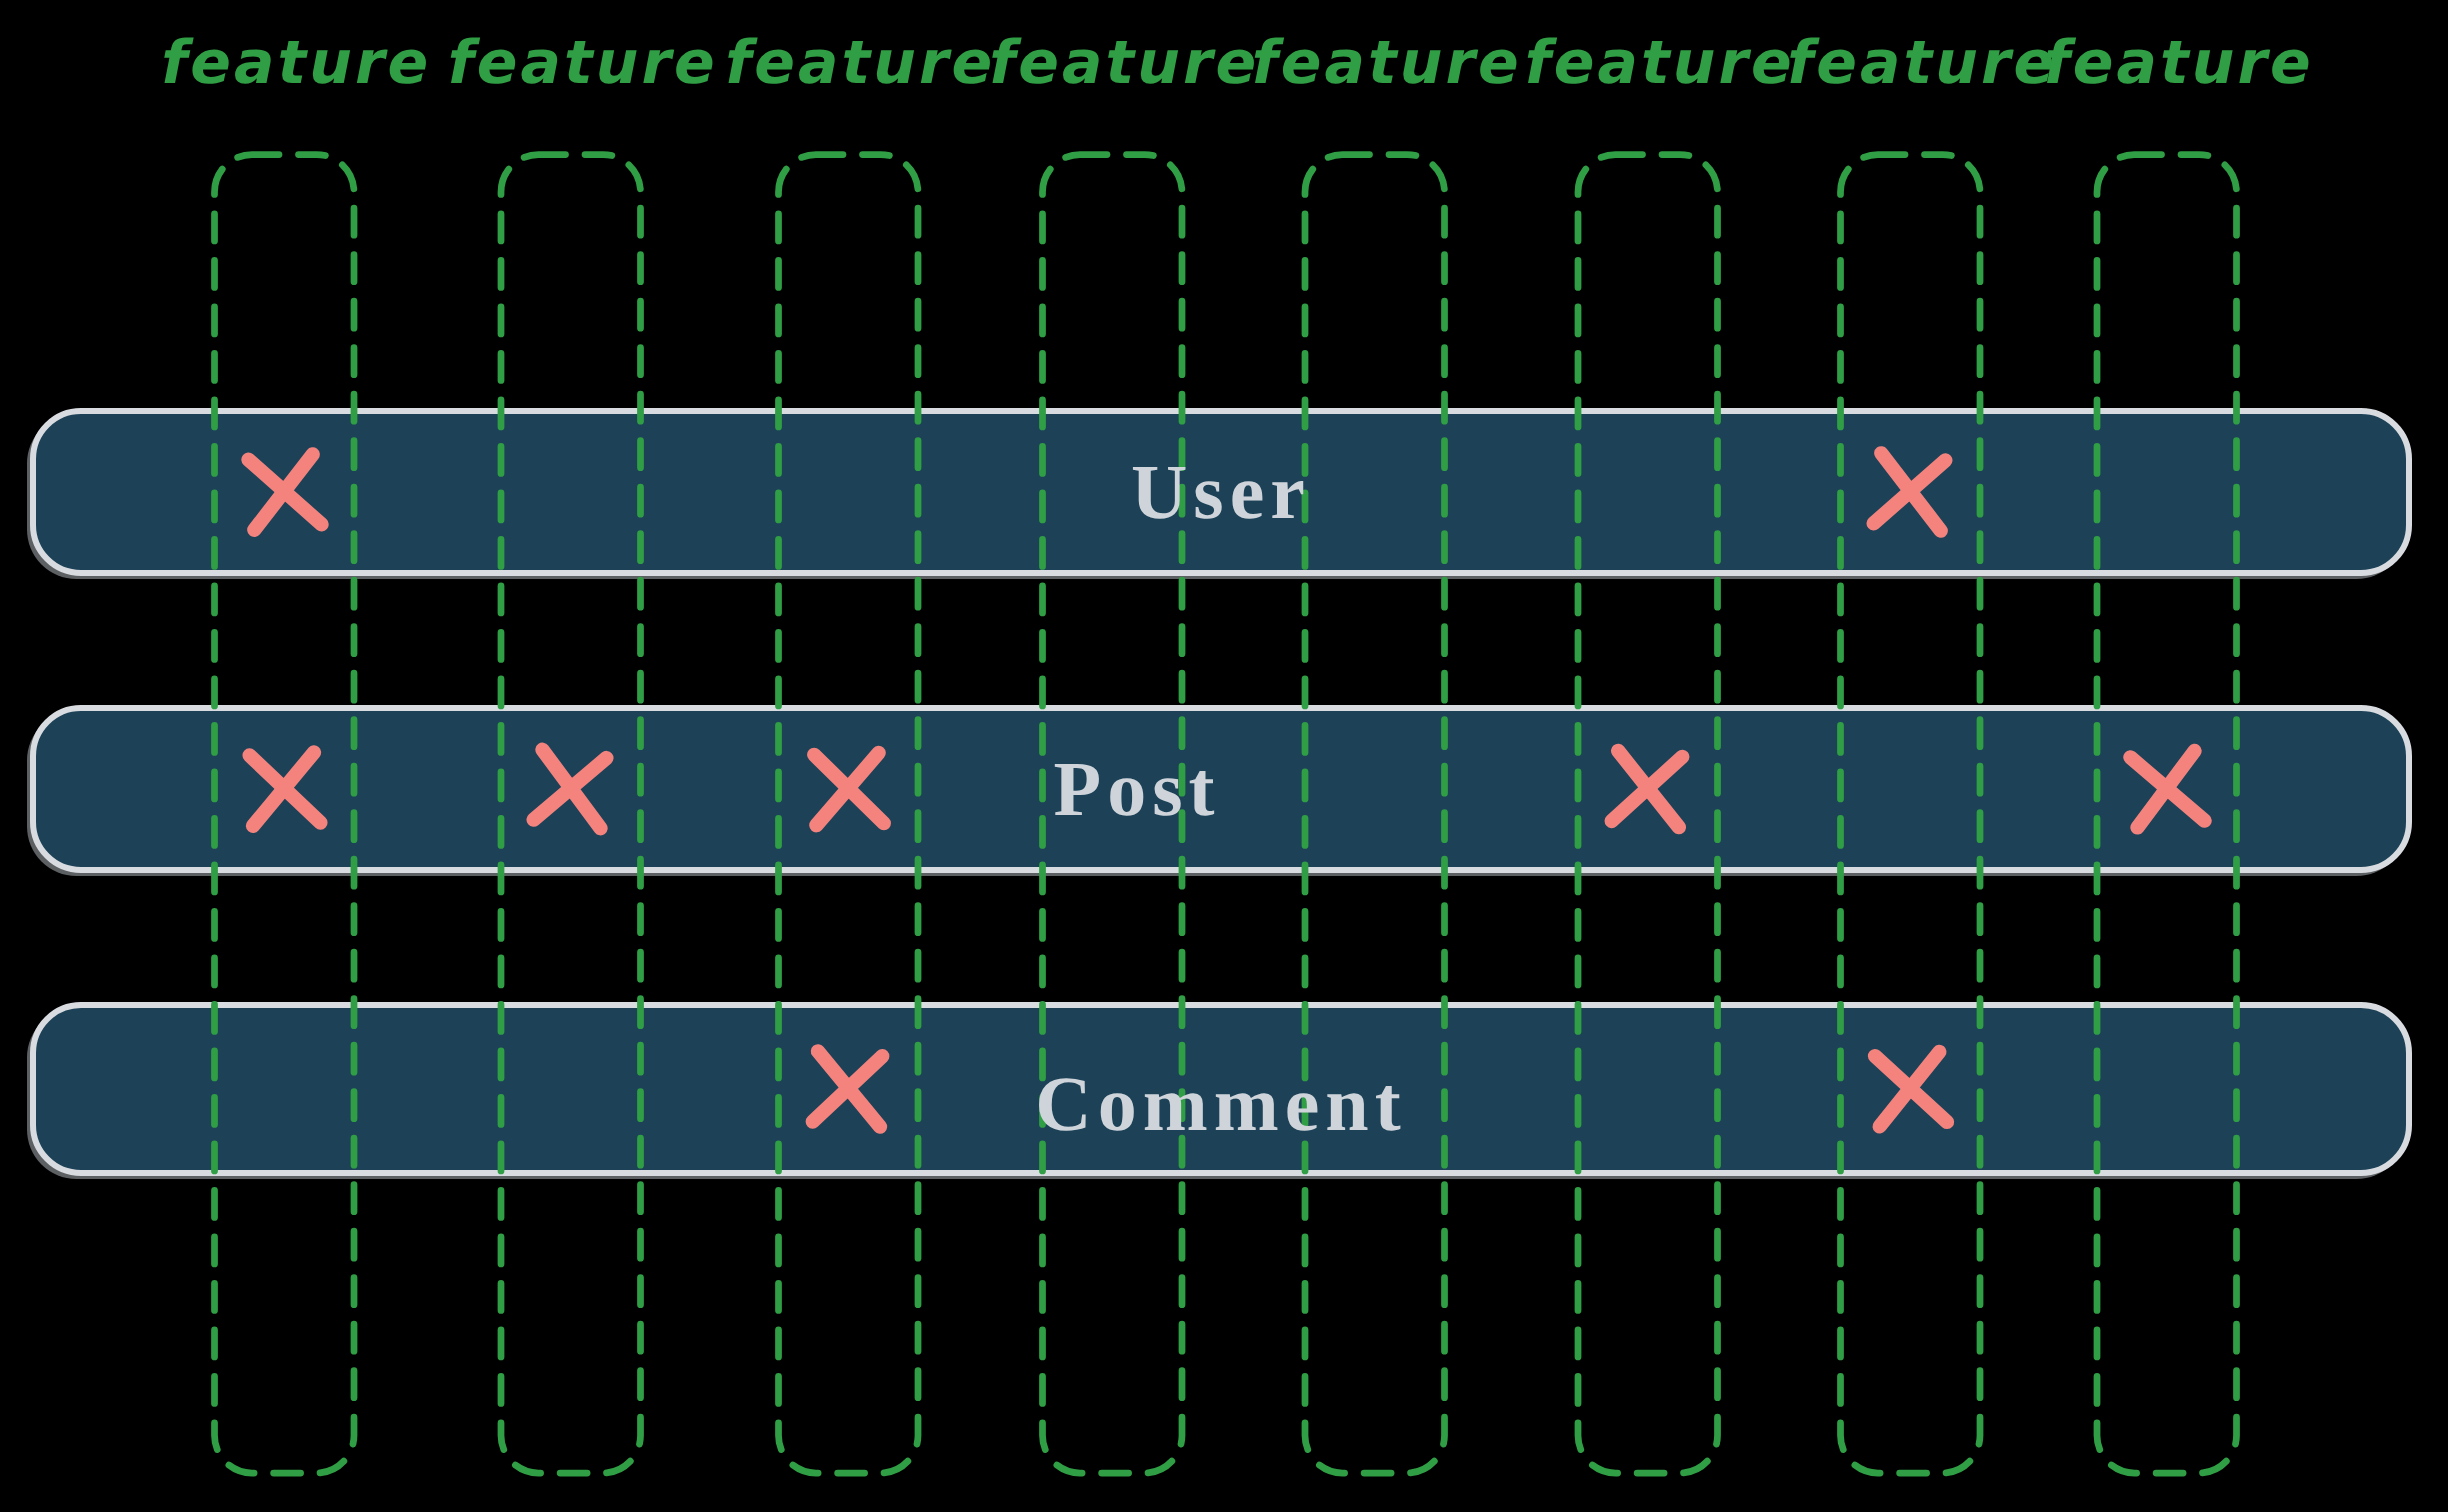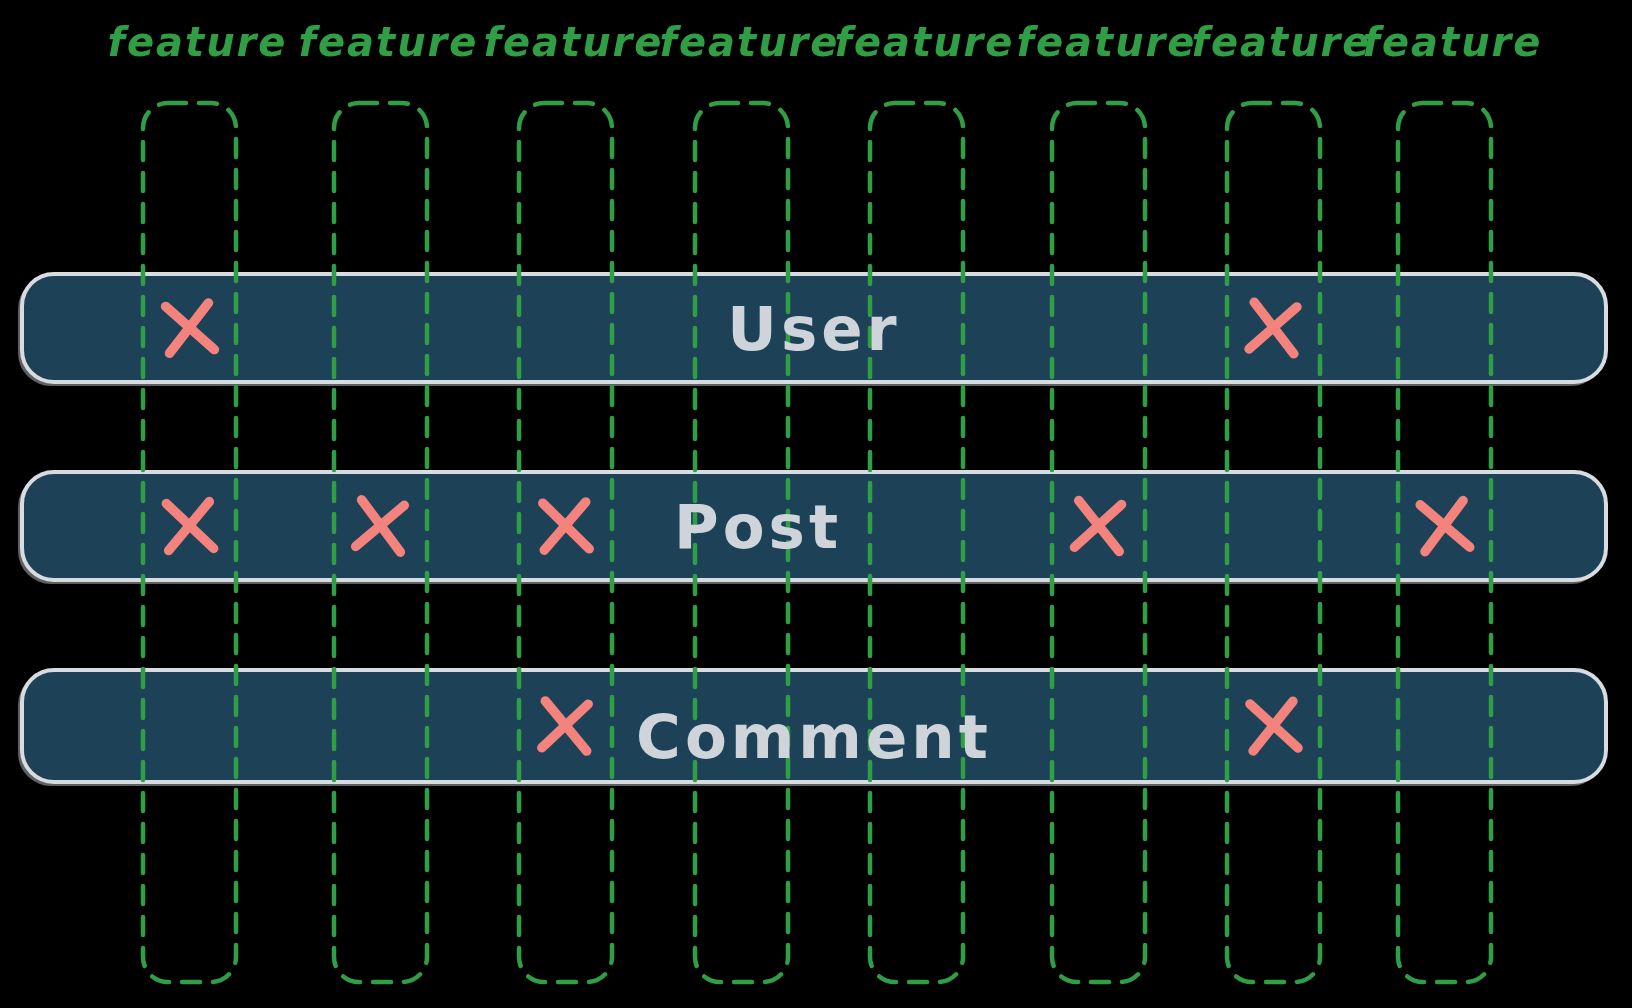"User" .entity-label { font-family: none -> Liberation Serif, serif; font-size: 61px -> 52px }
